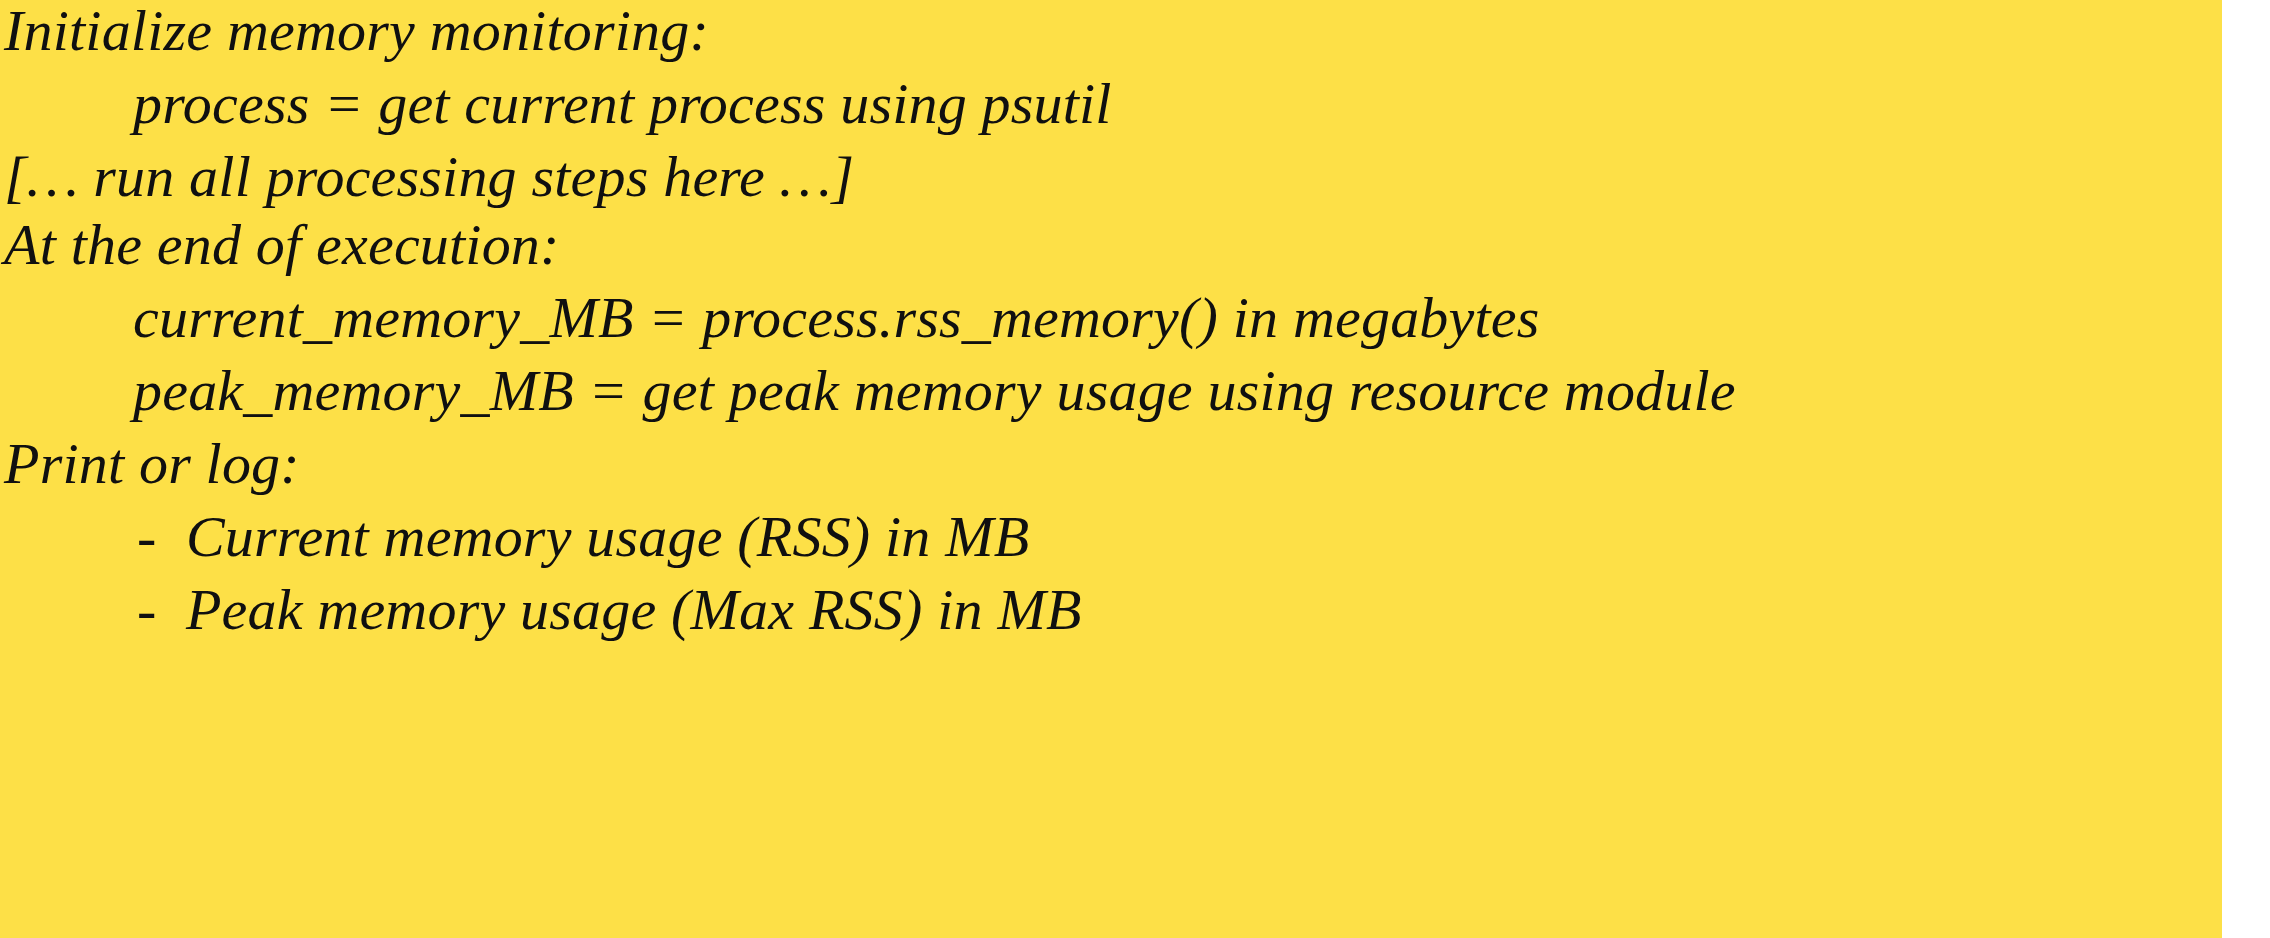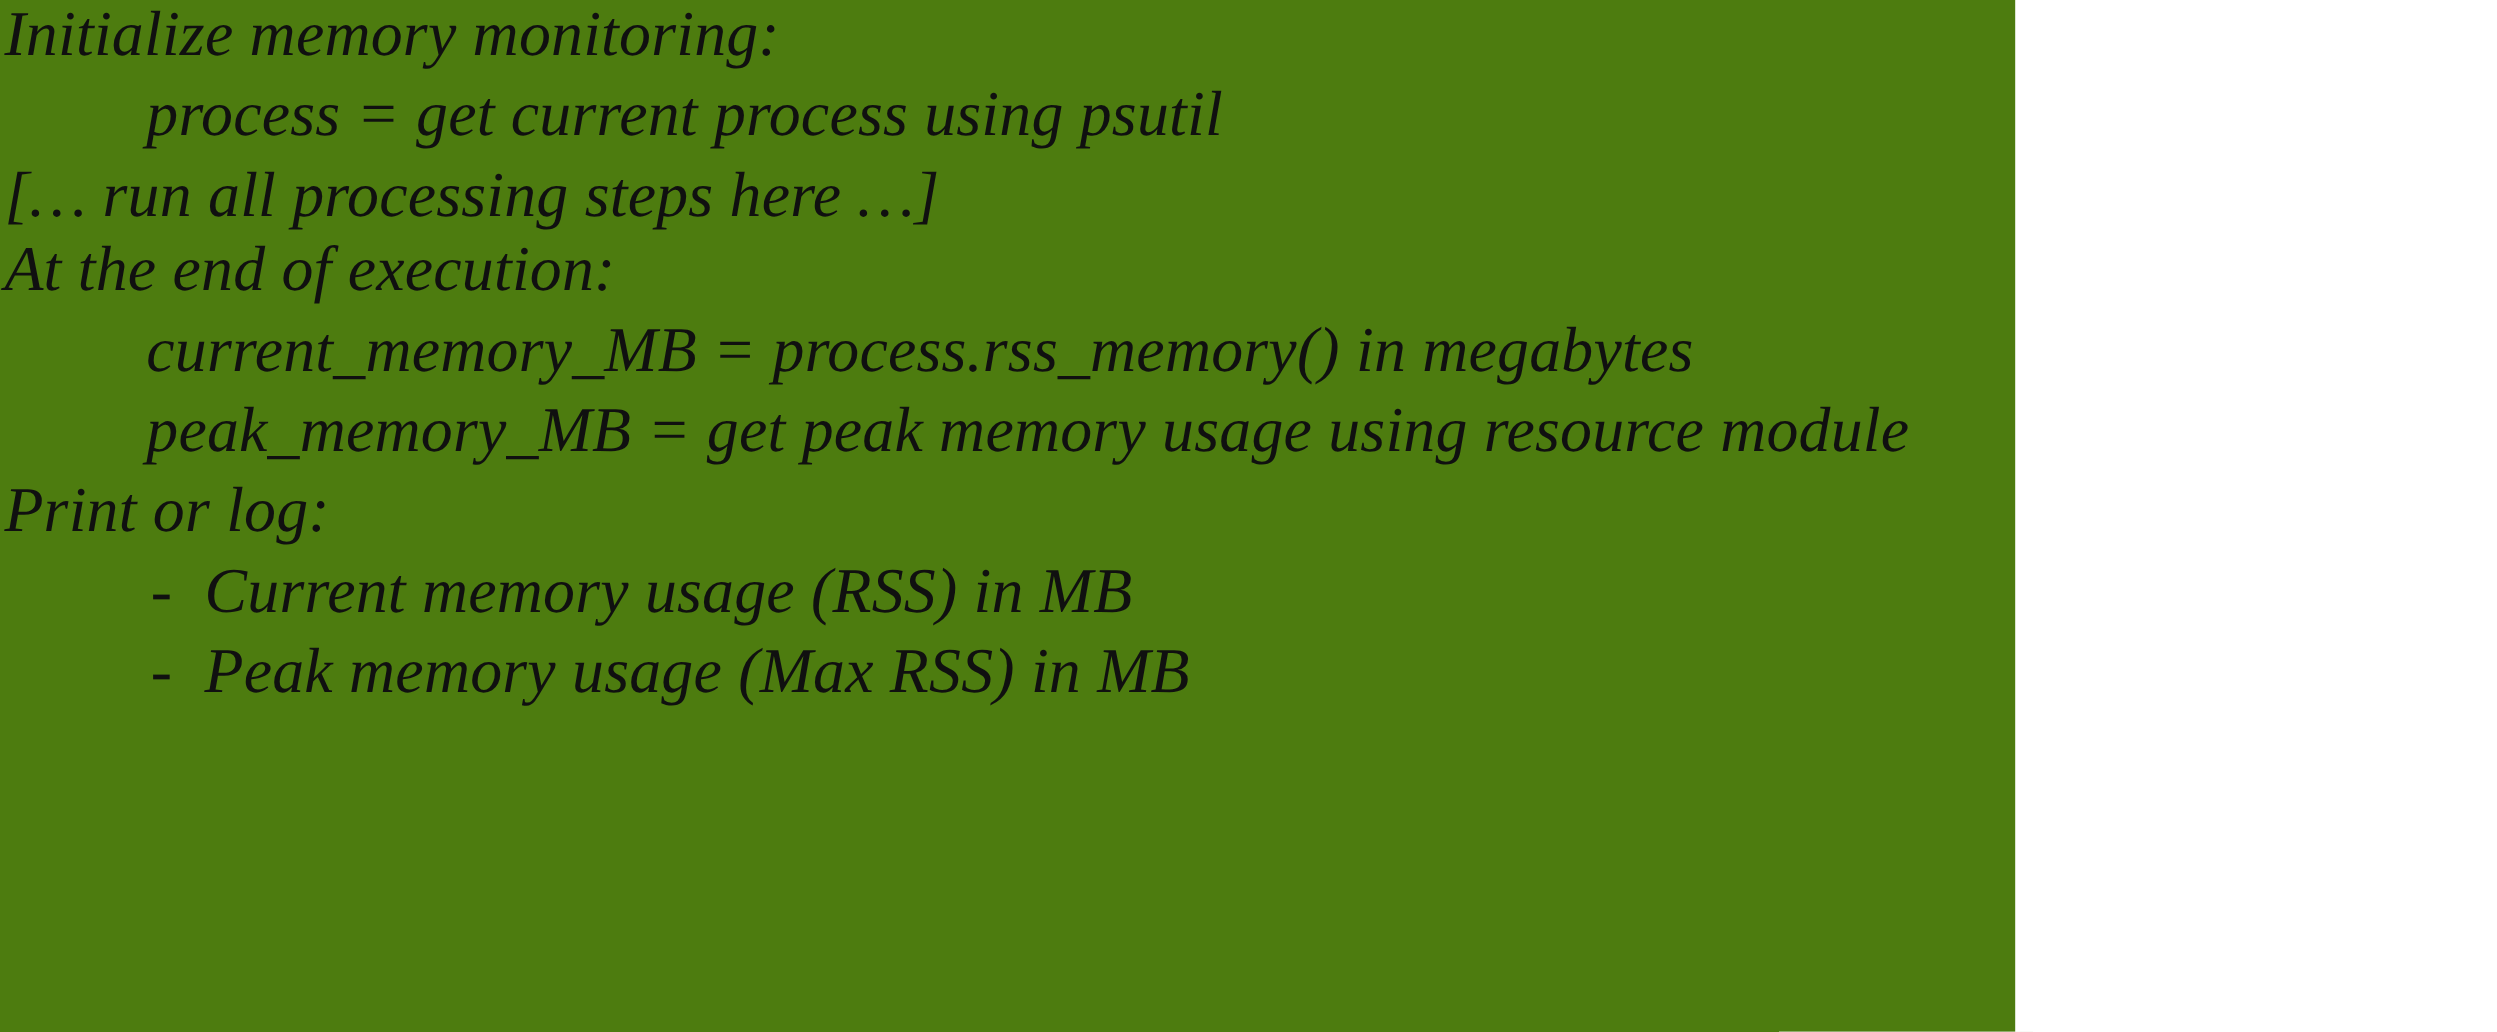"Initialize memory monitoring:" #pseudocode-block { background: #4d7c0f -> #fde047; width: 1832px -> 2222px }
